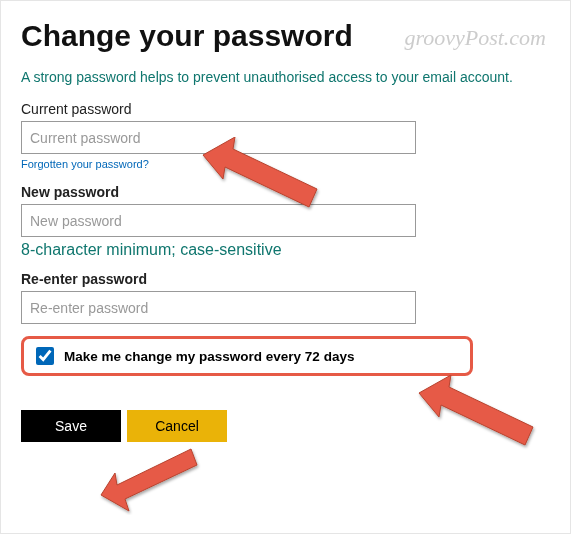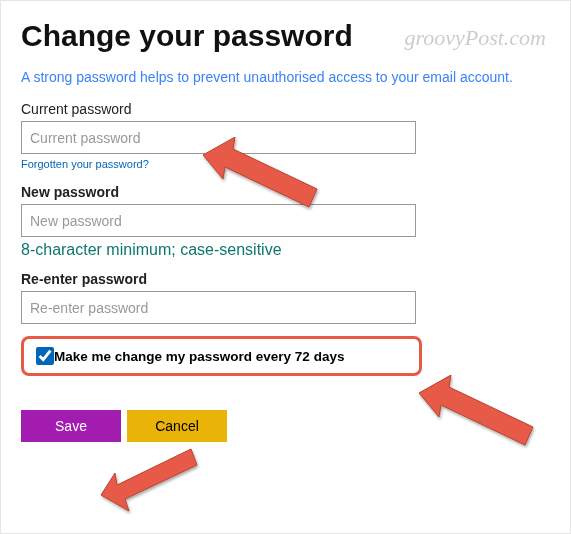"A strong password helps to" .subtitle { color: #3b82f6 -> #0f766e }
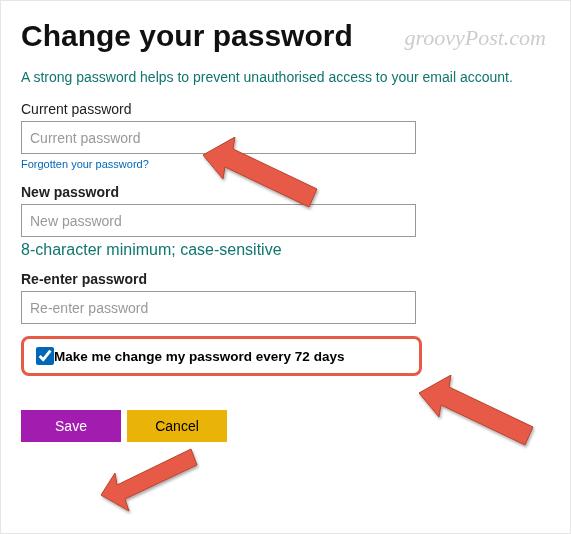"Make me change my password" .highlight { gap: none -> 10px; width: 401px -> 452px }
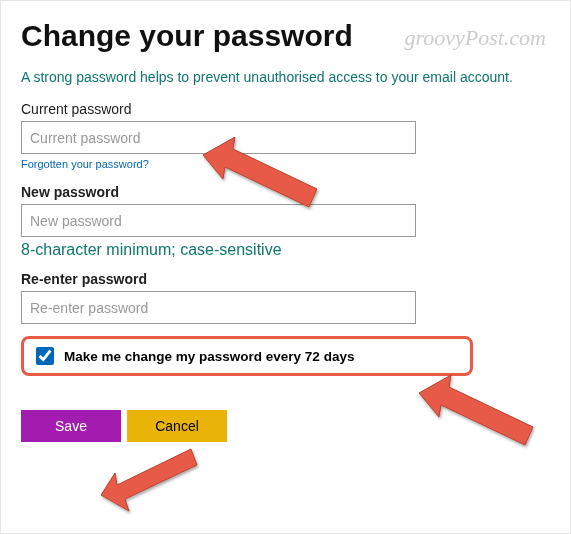"Save" .btn-primary { background: #a21caf -> #000000 }
